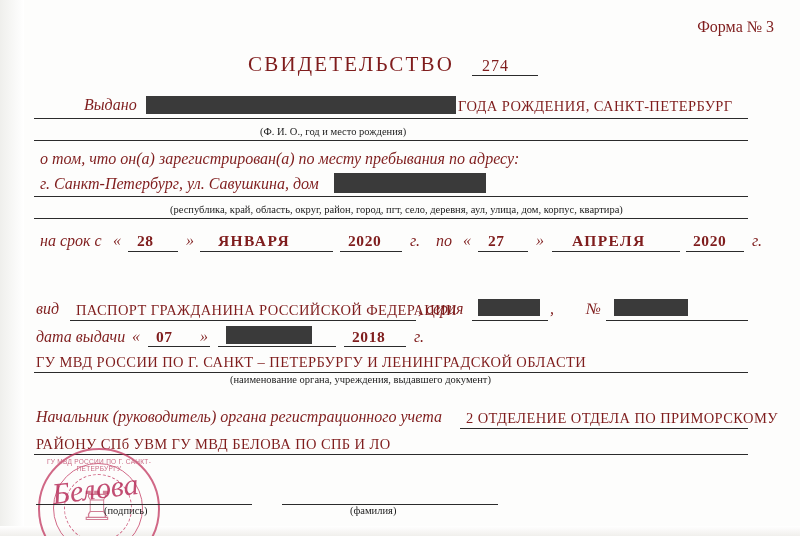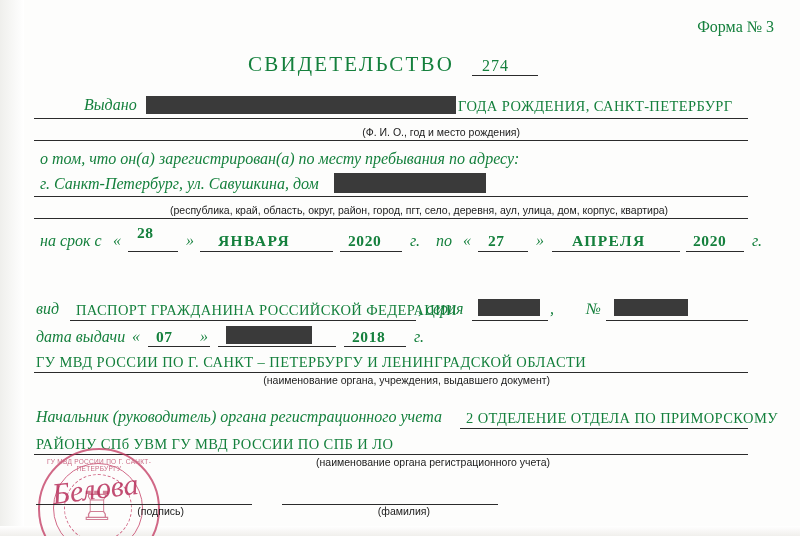"Форма № 3" .txt { color: #15803d -> #7f1d1d }
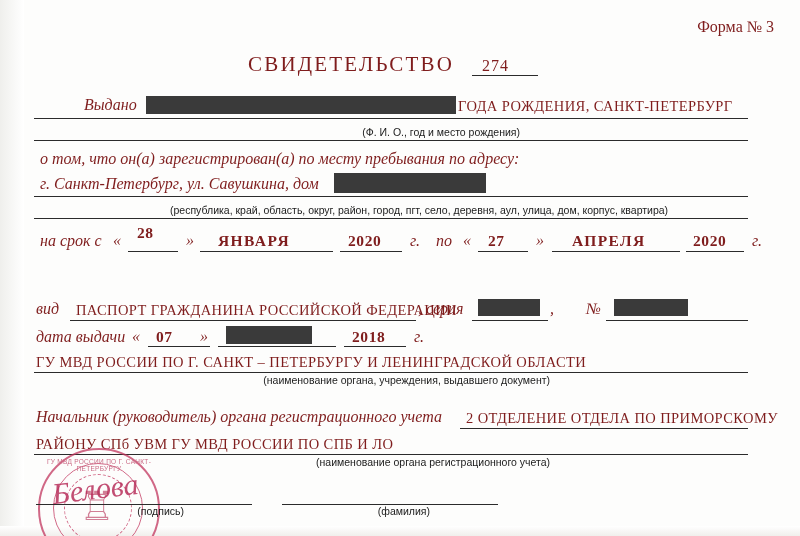"(Ф. И. О., год и" .caption { font-family: Liberation Sans, sans-serif -> Liberation Serif, serif; text-align: right -> left }
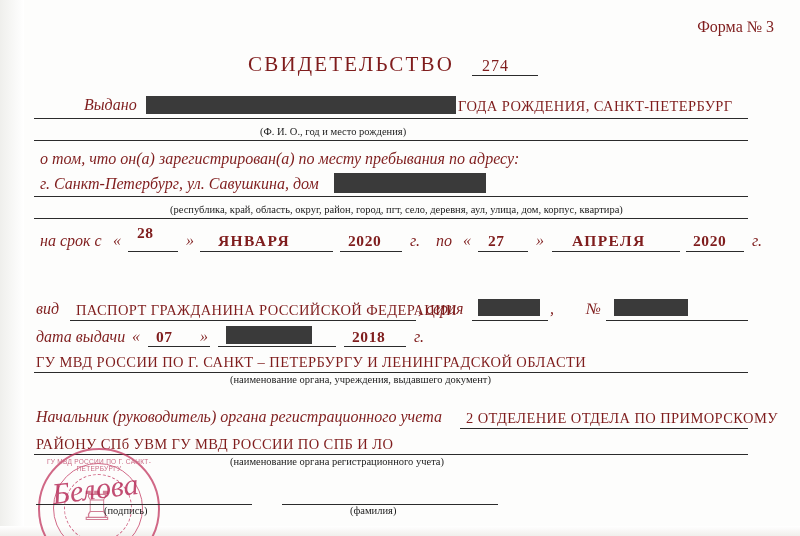"28" div.txt { top: 224px -> 232px }
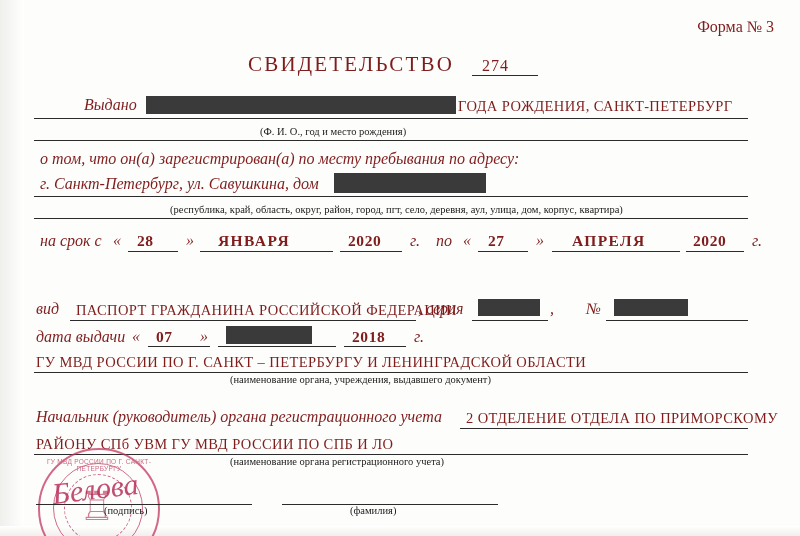"РАЙОНУ СПб УВМ ГУ МВД" div.txt { text: РОССИИ -> БЕЛОВА }
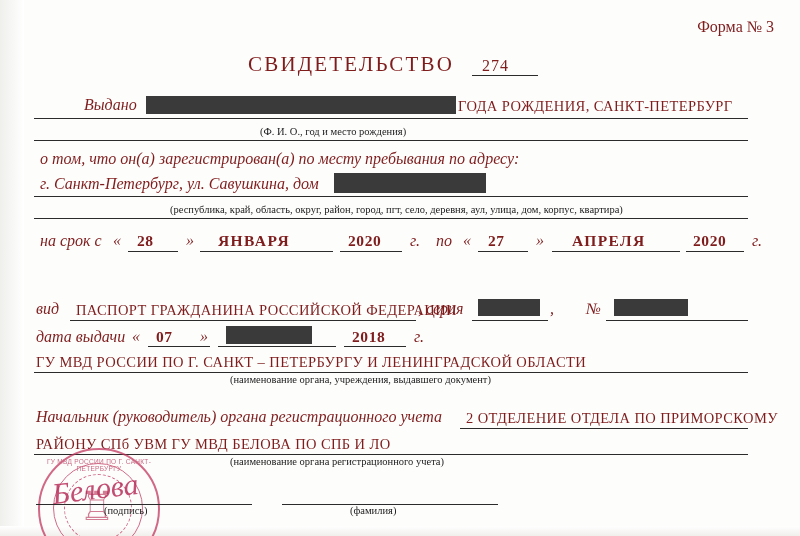"(наименование органа регистрационного" div.caption { html: <div>(наименование органа регистрационного учета)</div> -> none }
